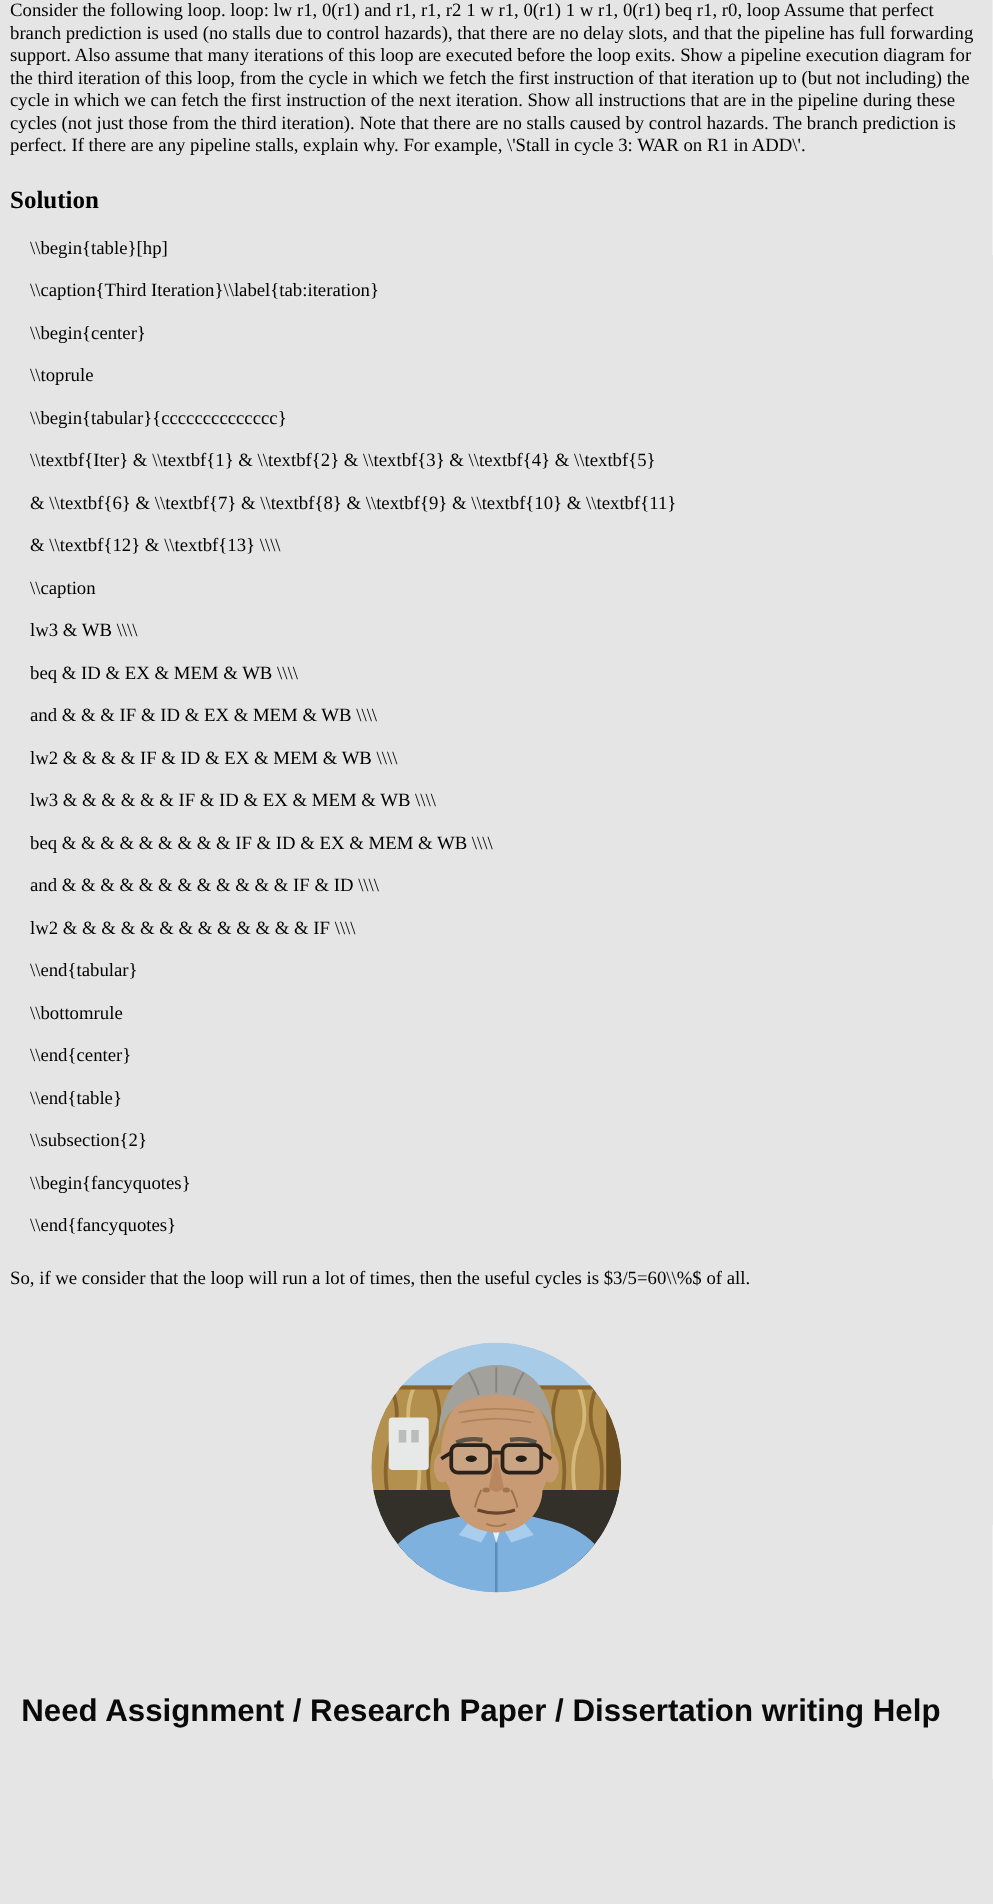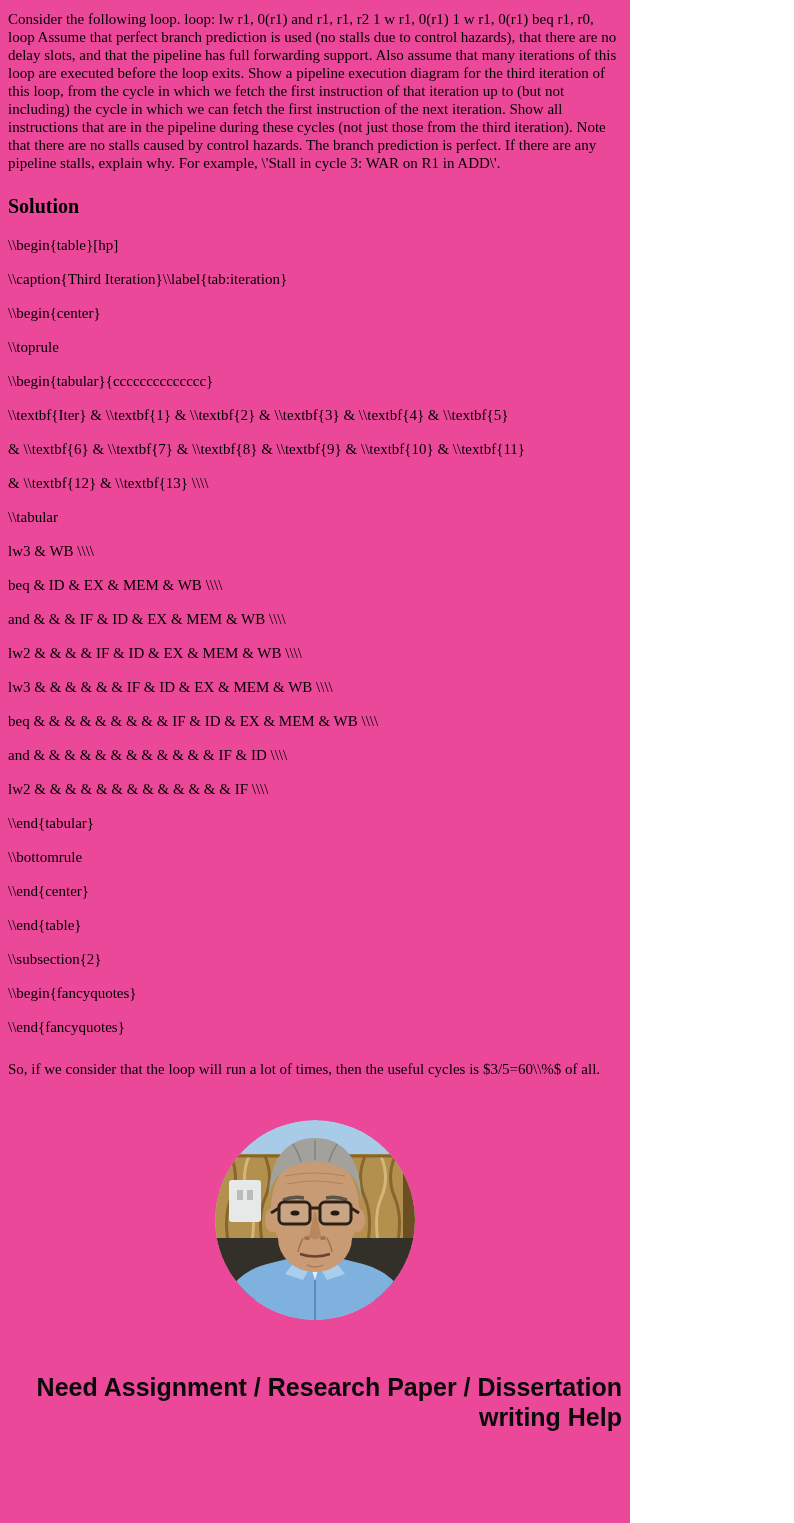"Consider the following loop. loop:" .page { background: #ec4899 -> #e5e5e5; padding: 10px 8px 24px 8px -> 0 8px 24px 8px; width: 630px -> 794px }
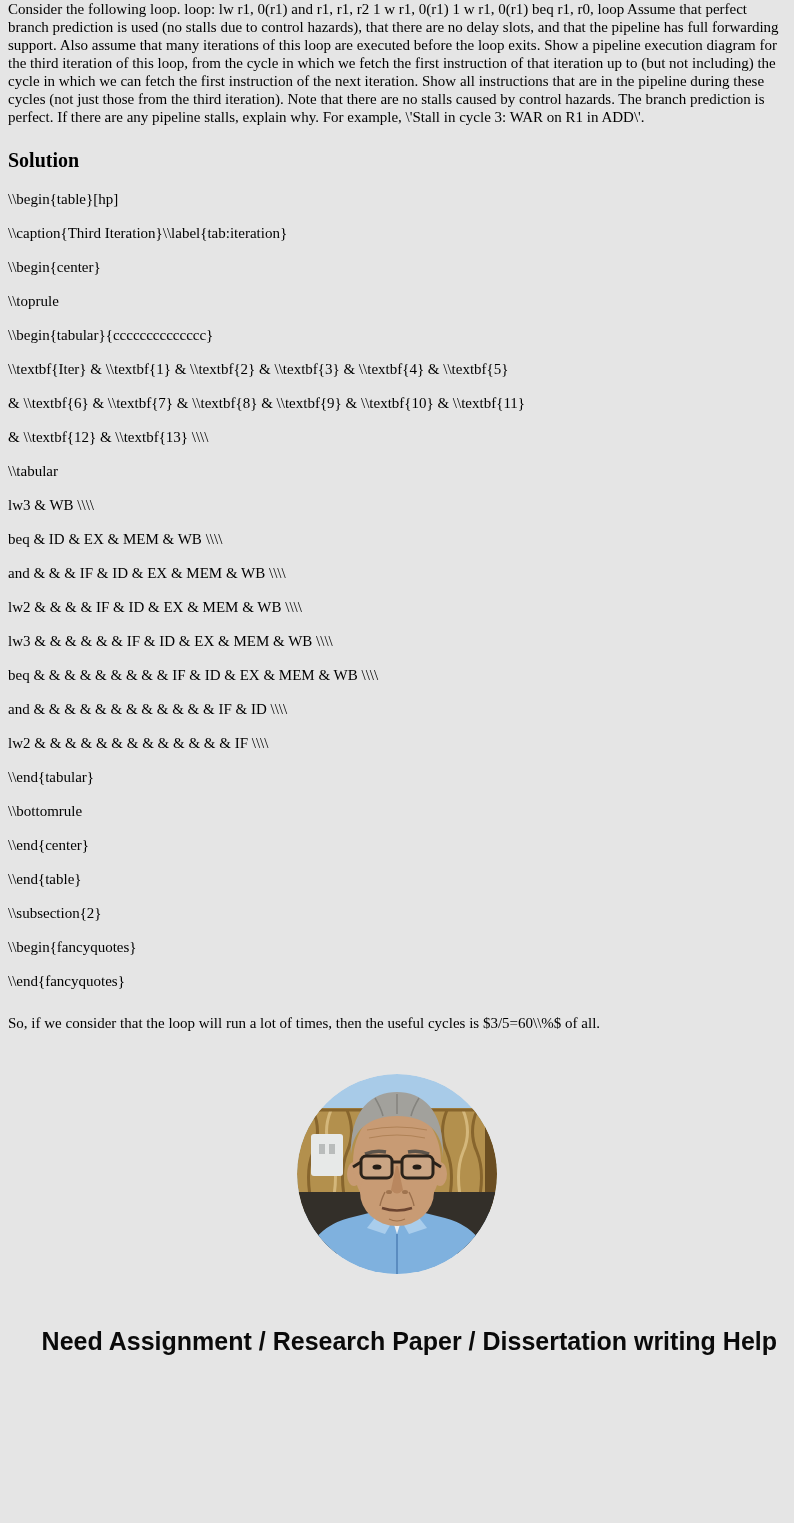"\\begin{table}[hp]" p.latex-line { margin: 16px 0 -> 16px 16px }
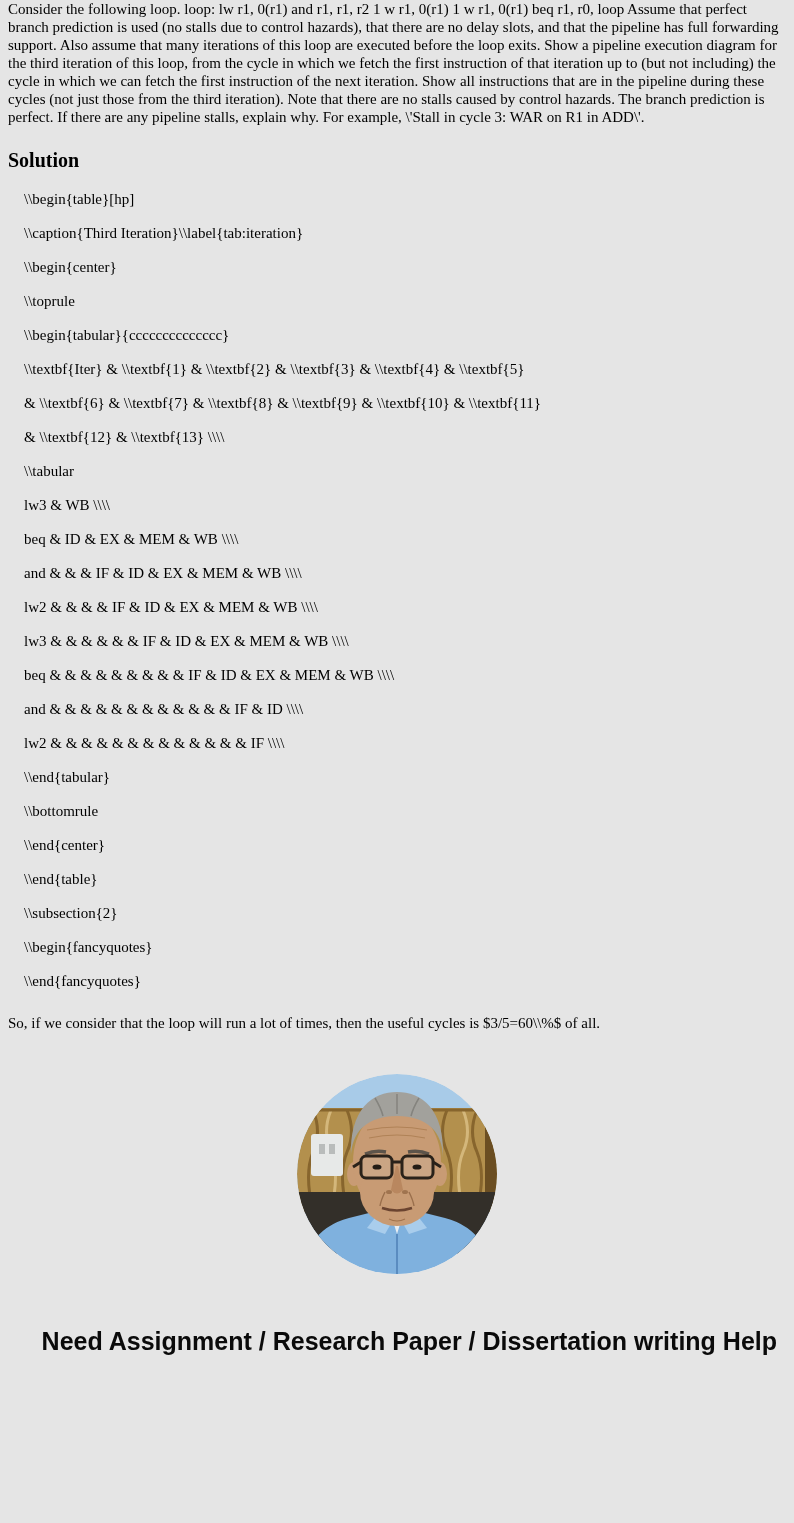"\\tabular" p.latex-line { text: tabular -> caption }
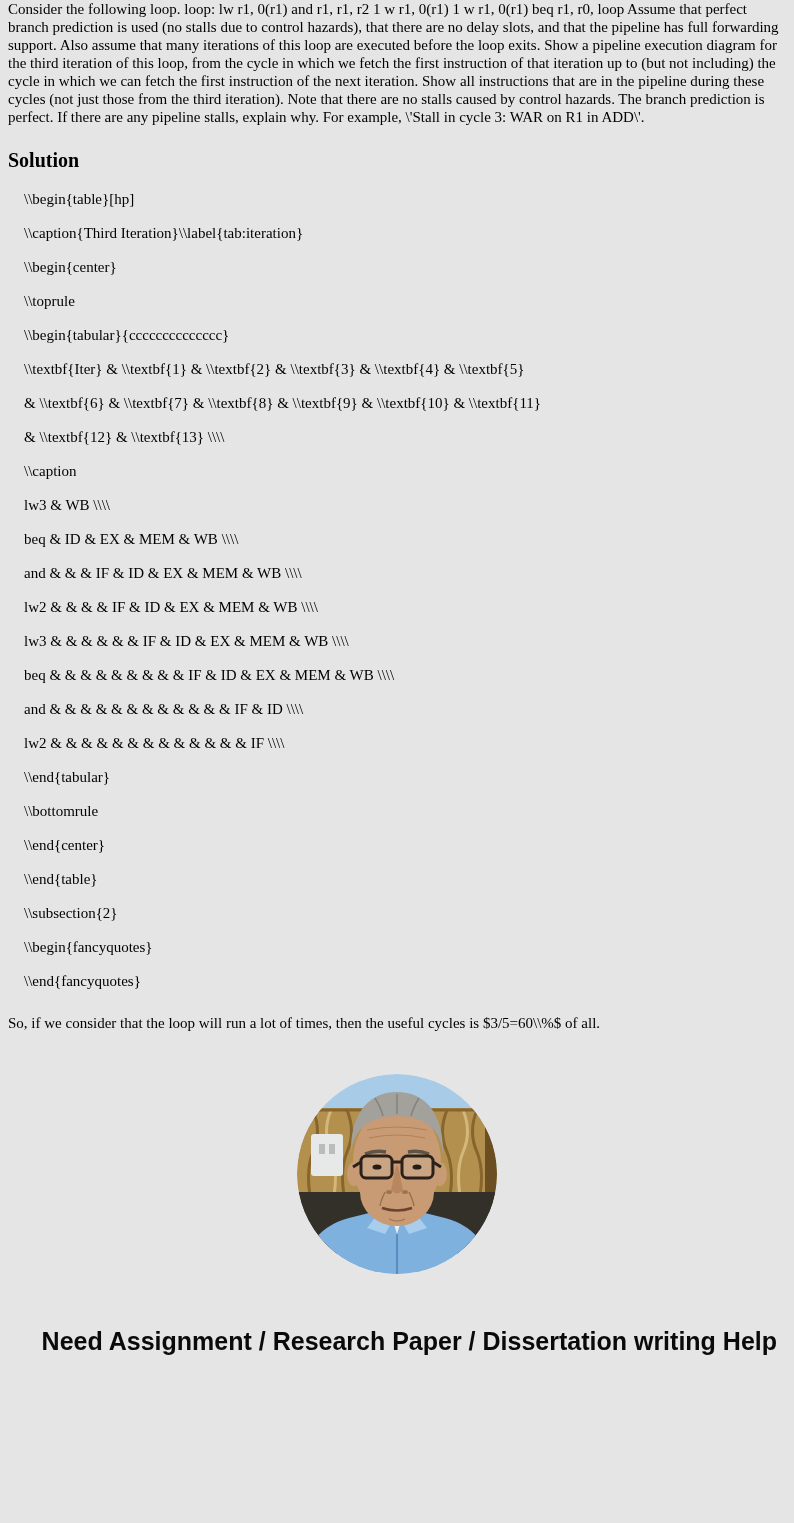"Need Assignment / Research Paper" .footer { margin: 52px auto 0 auto -> 80px auto 0 auto; text-align: right -> left }
